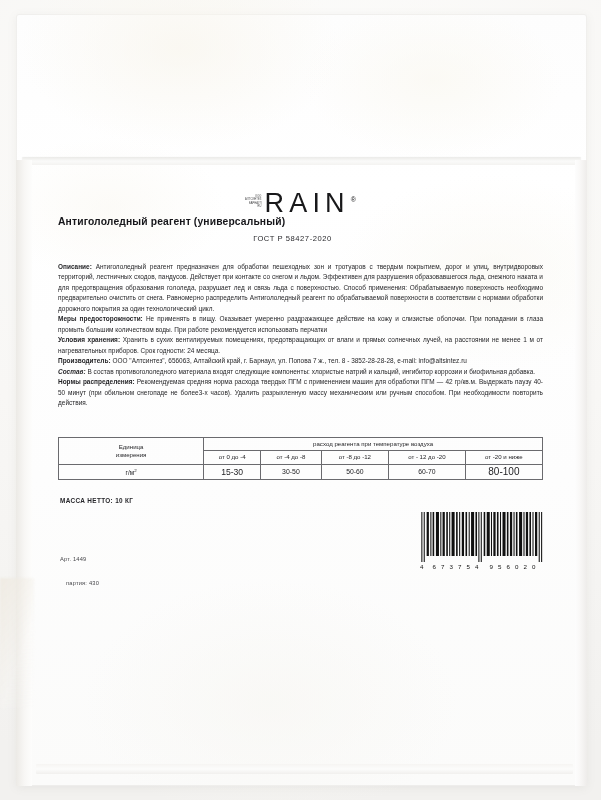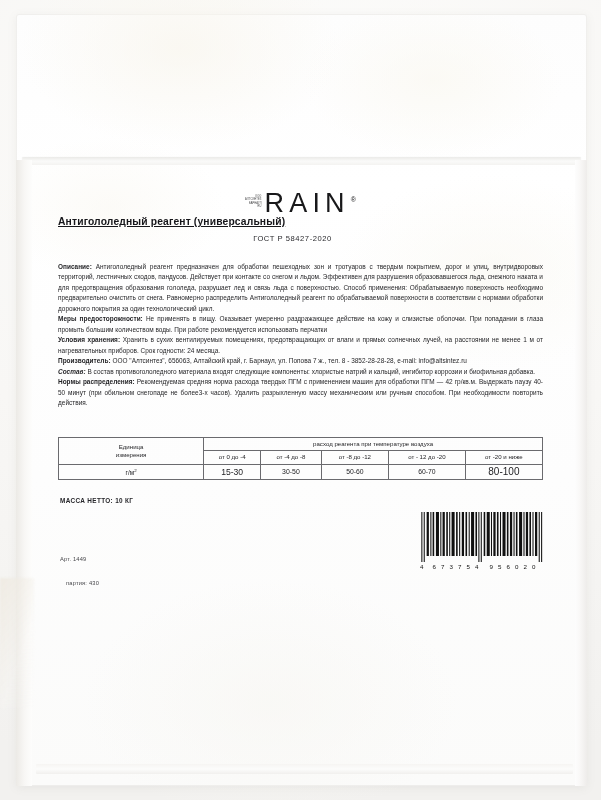"Антигололедный реагент (универсальный)" .product-title { text-decoration: underline -> none }
